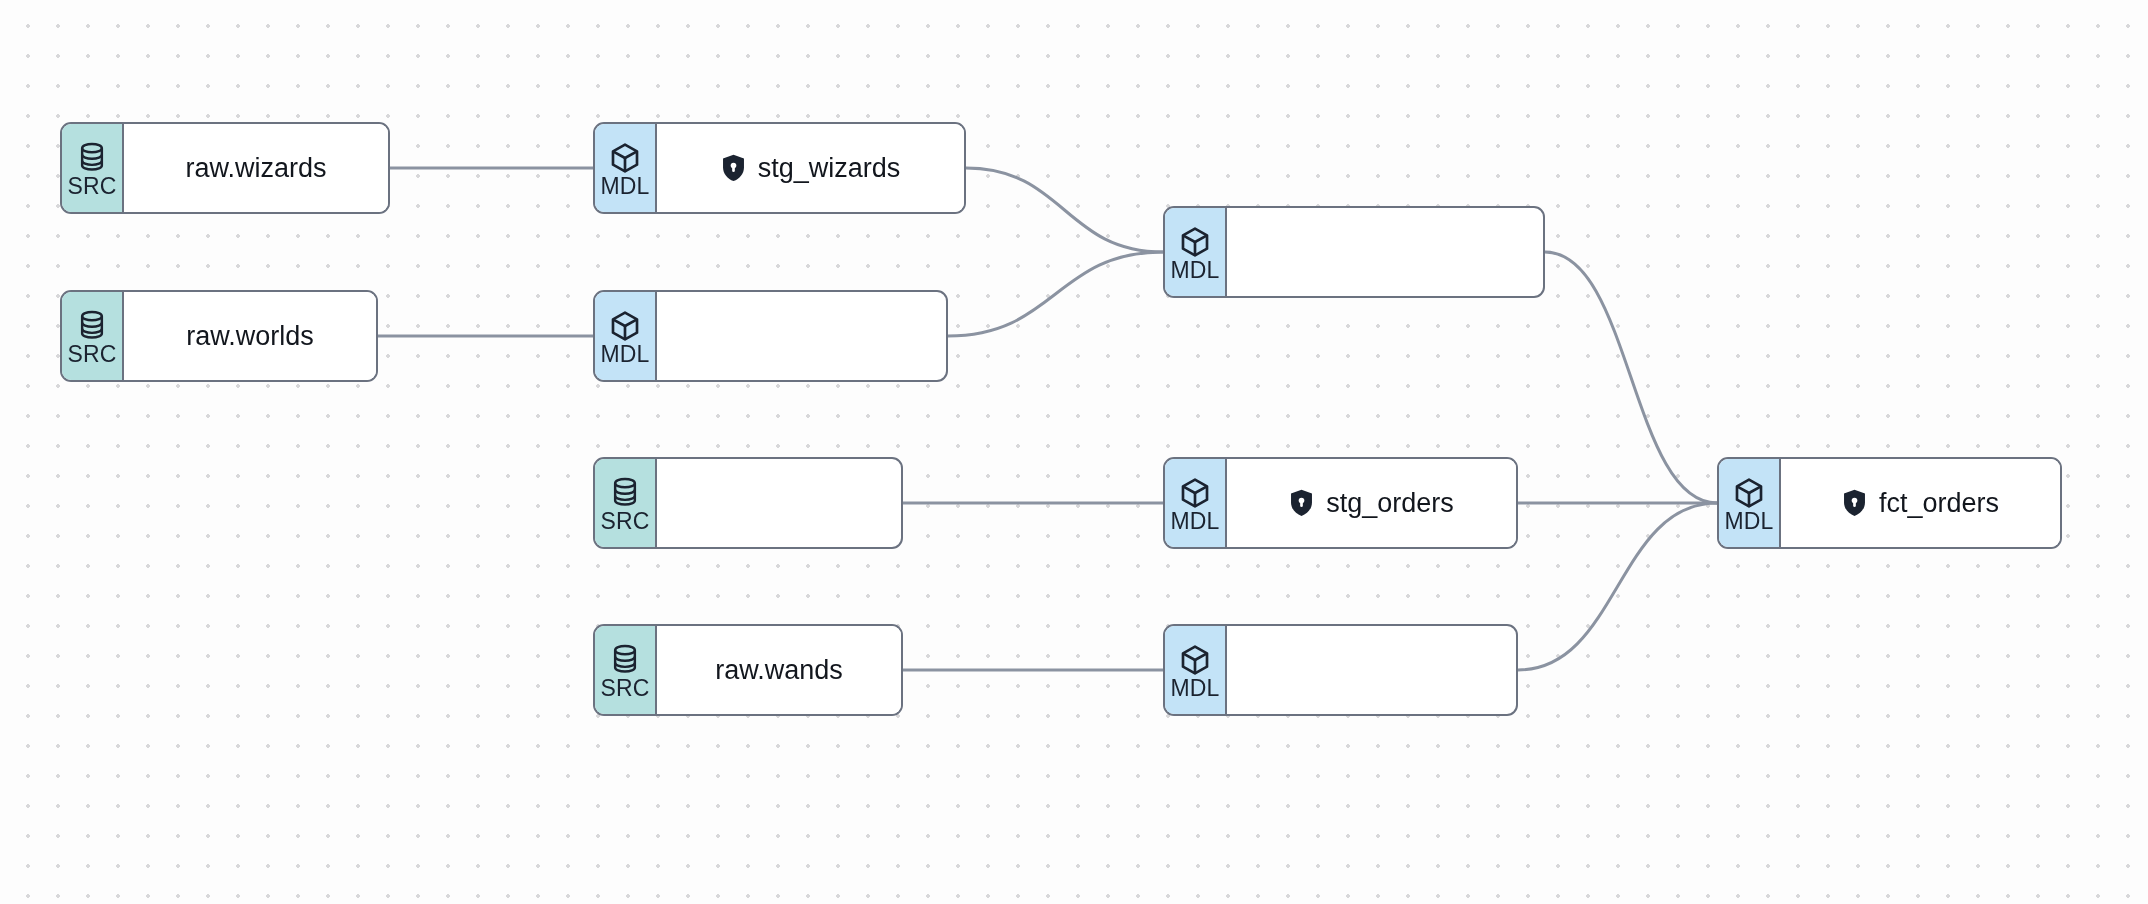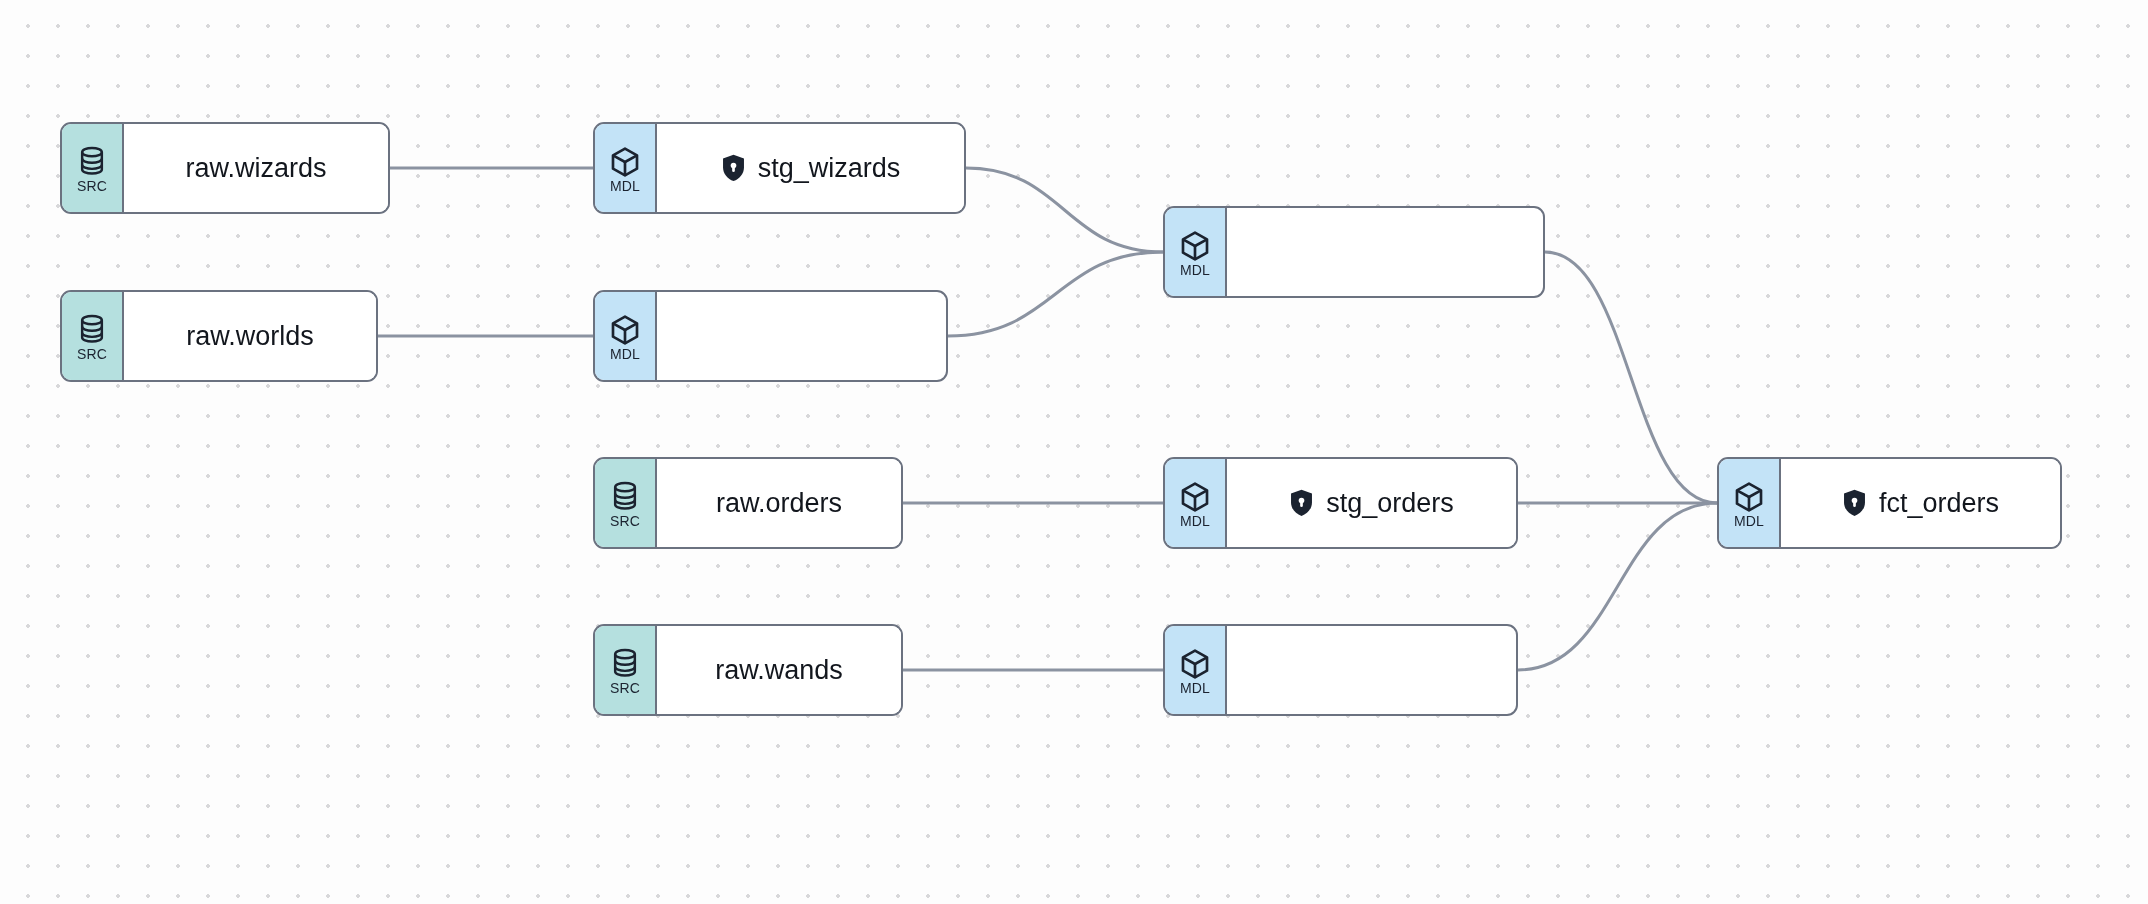"SRC" .badge-text { font-size: 14px -> 23px }
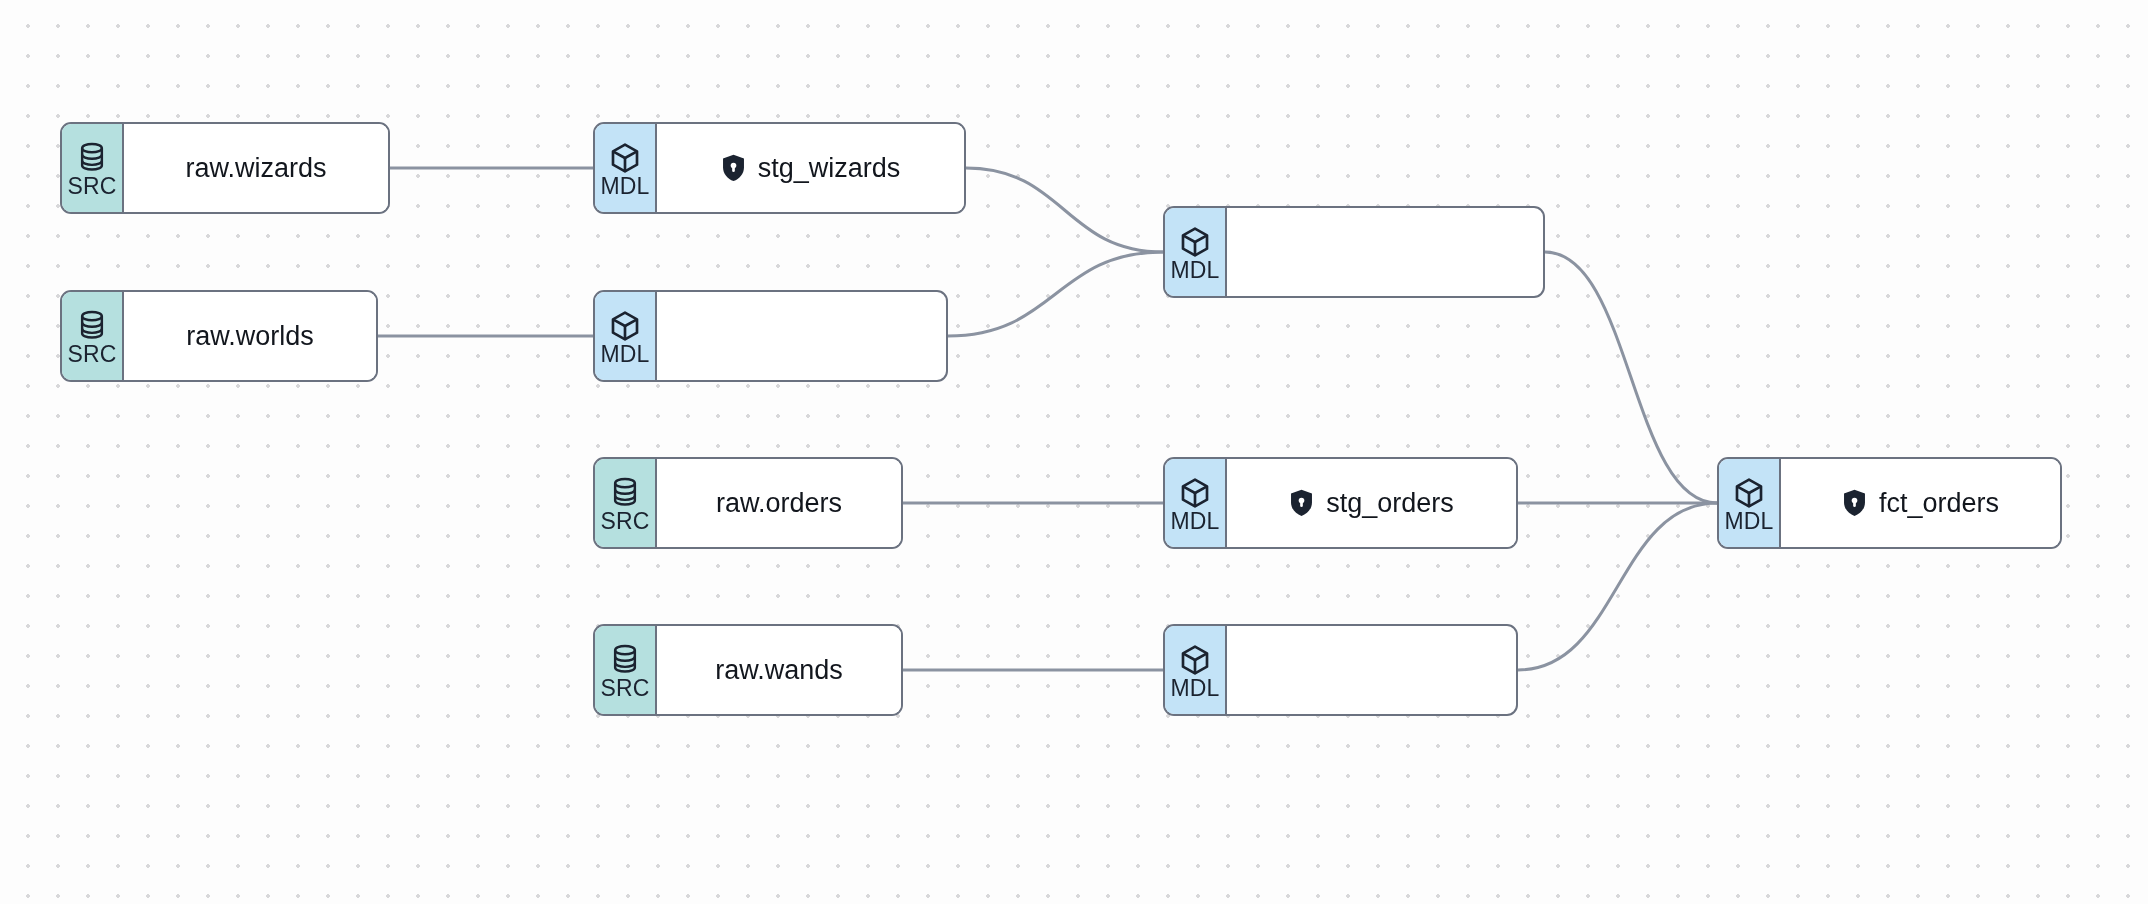"raw.orders" div.node-body { html: <div> <span>raw.orders</span> </div> -> none }
